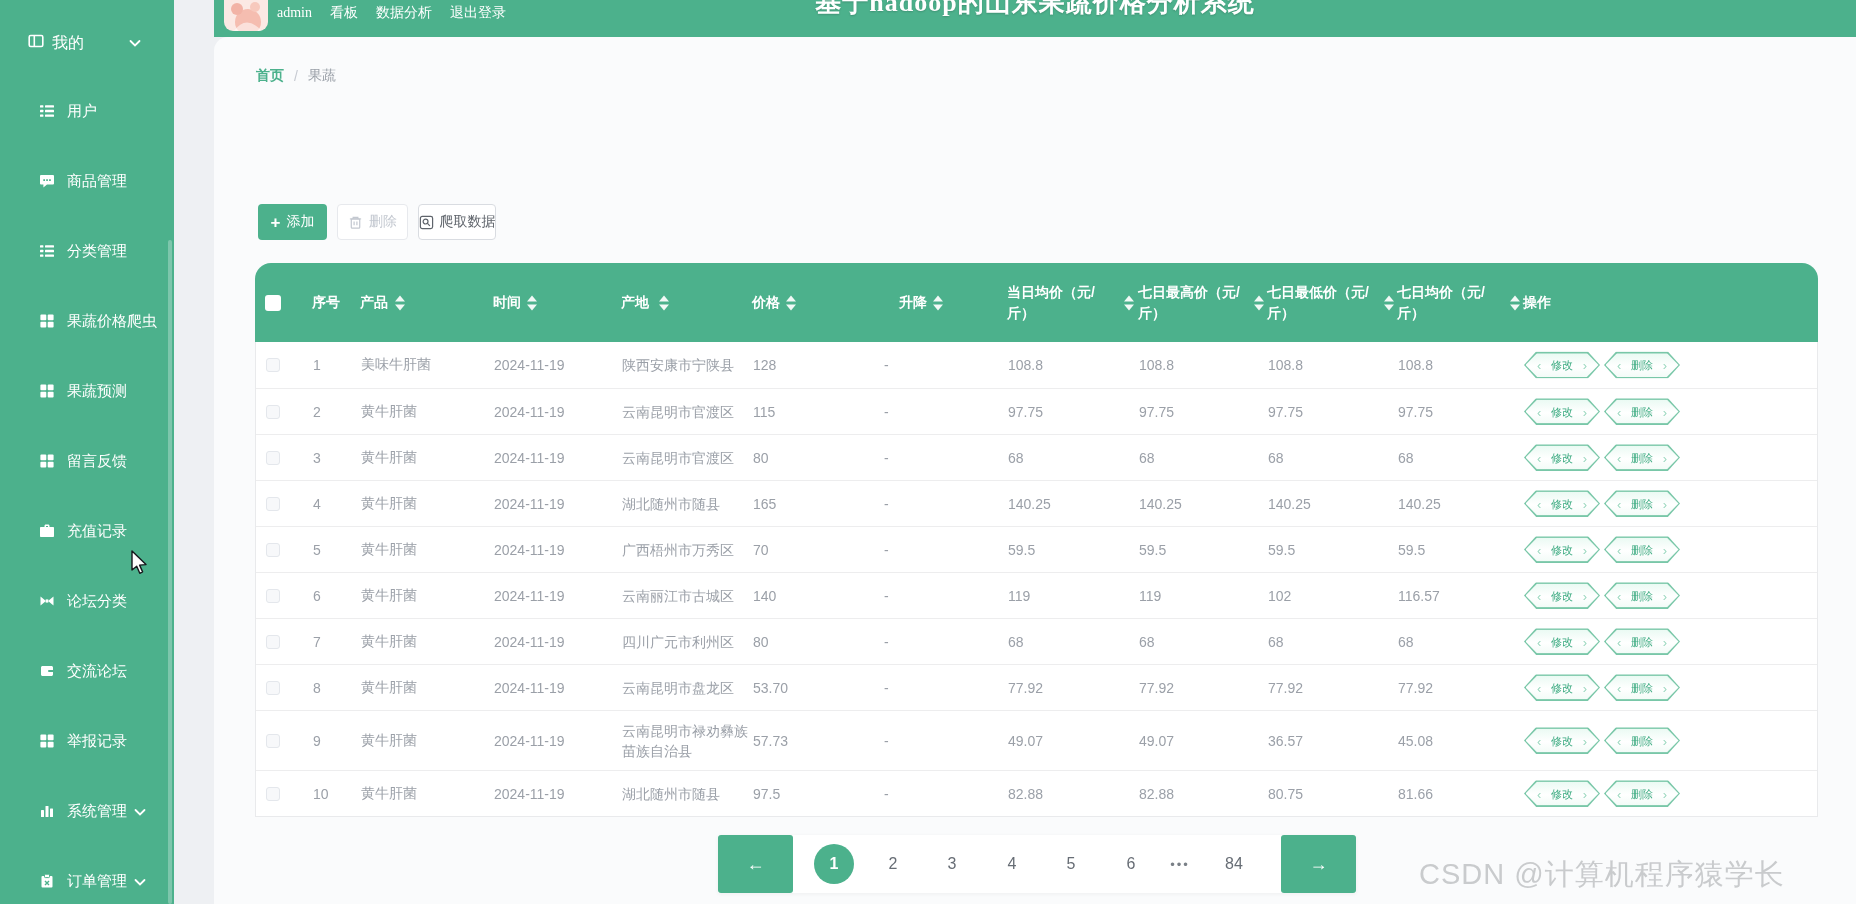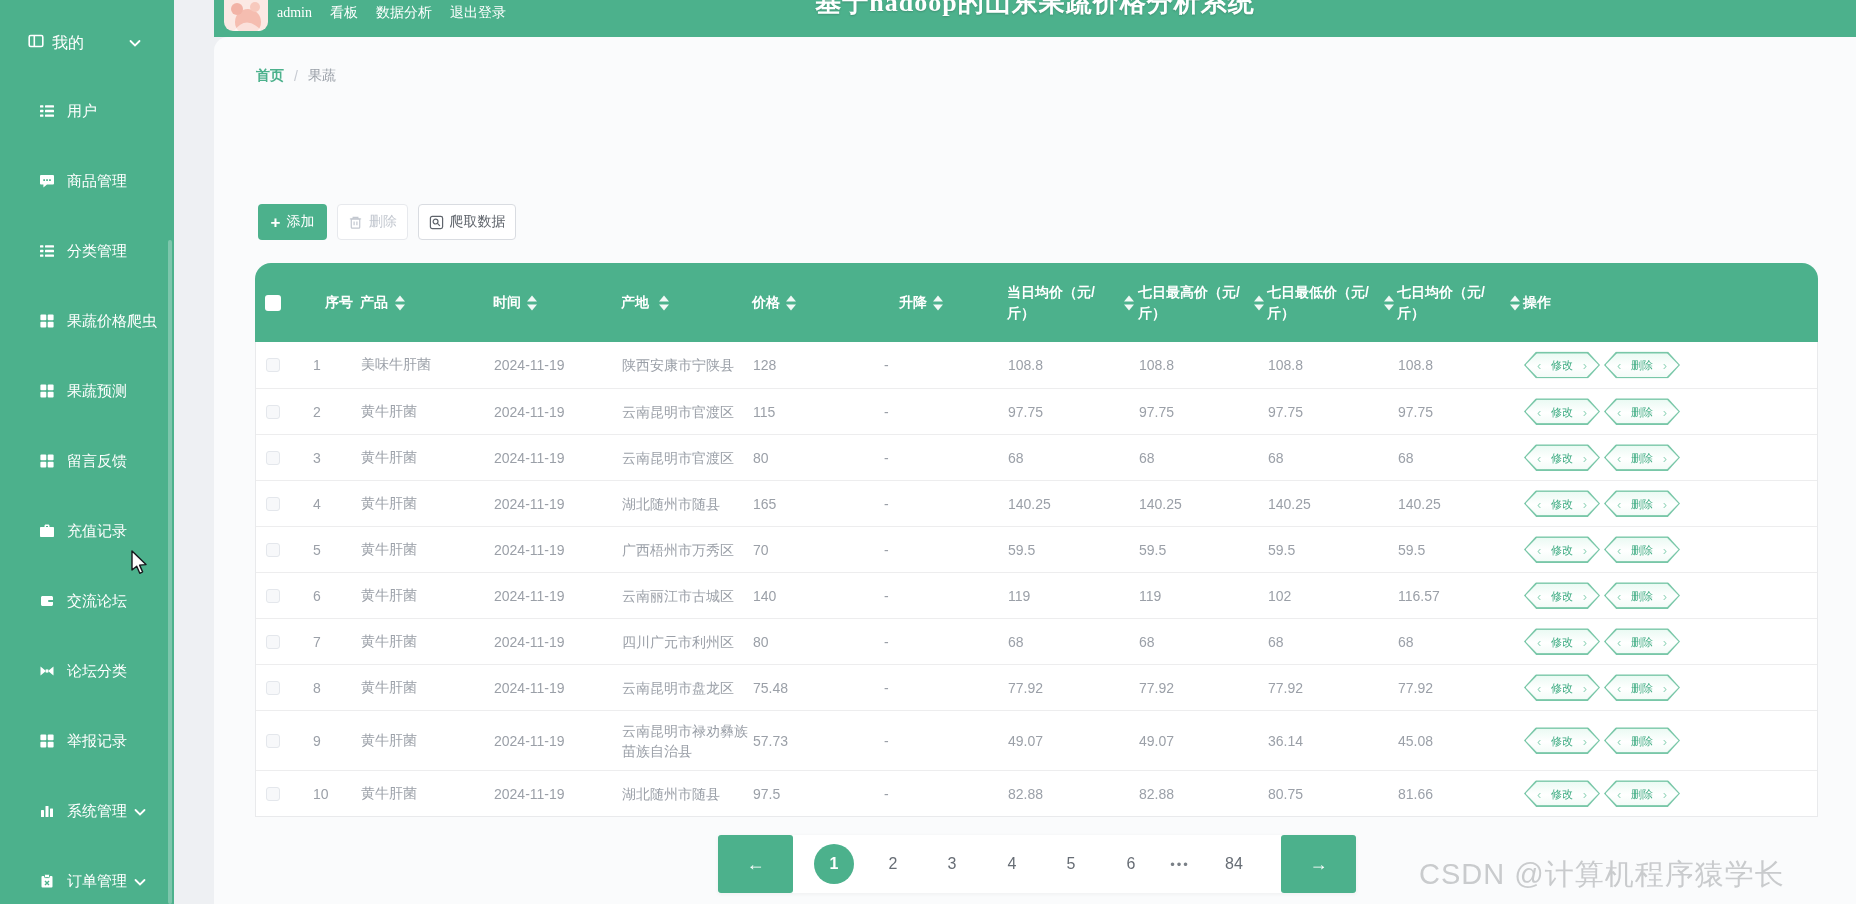"爬取数据" .btn-plain { width: 98px -> 78px }
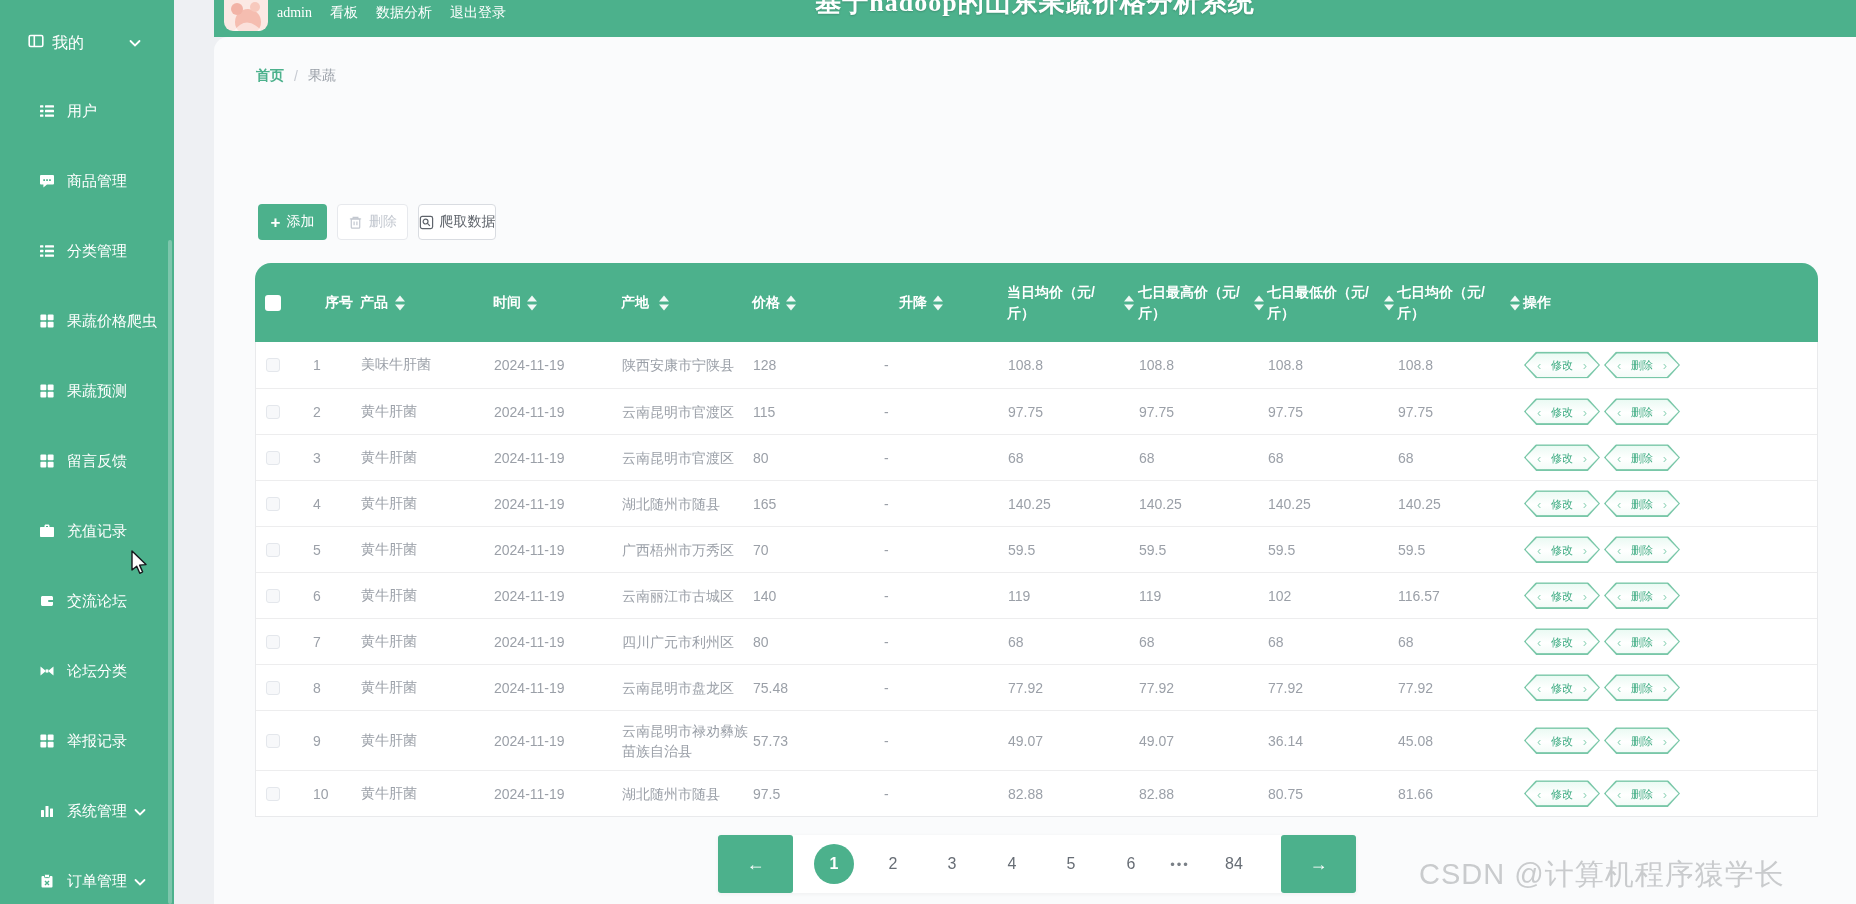"序号" span.th { left: 70px -> 57px }
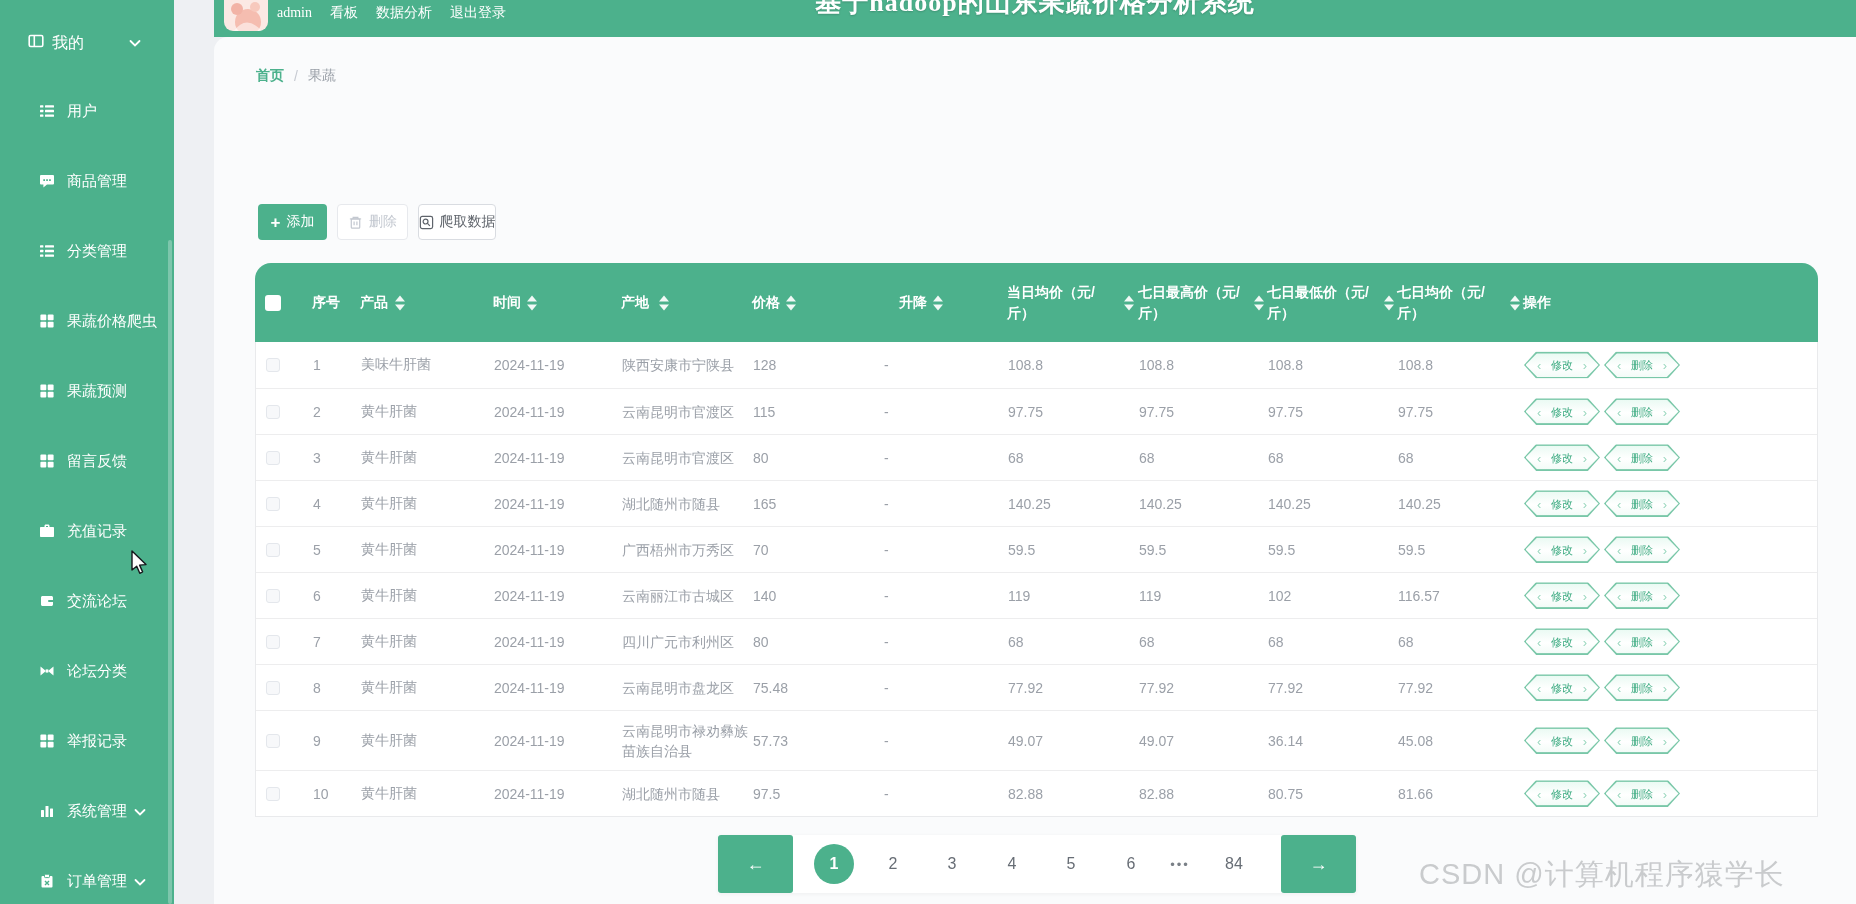"交流论坛" div.side-item { order: before "论坛分类" -> after "论坛分类" }
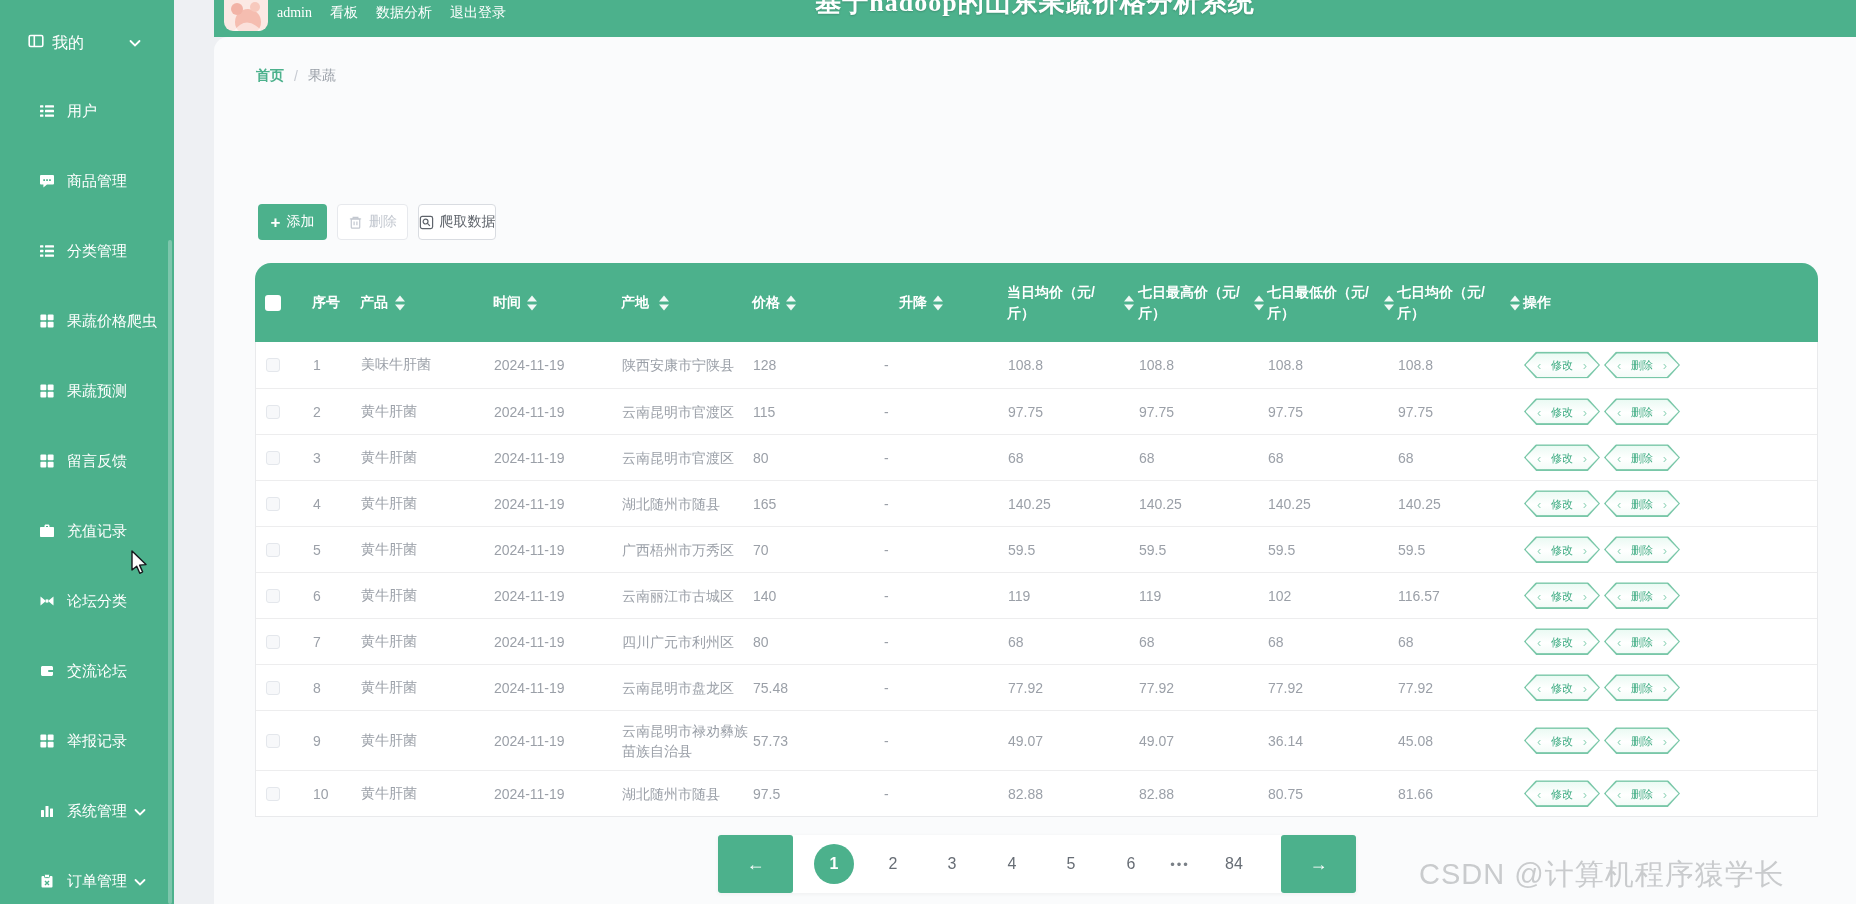"75.48" span.td { text: 75.48 -> 53.70 }
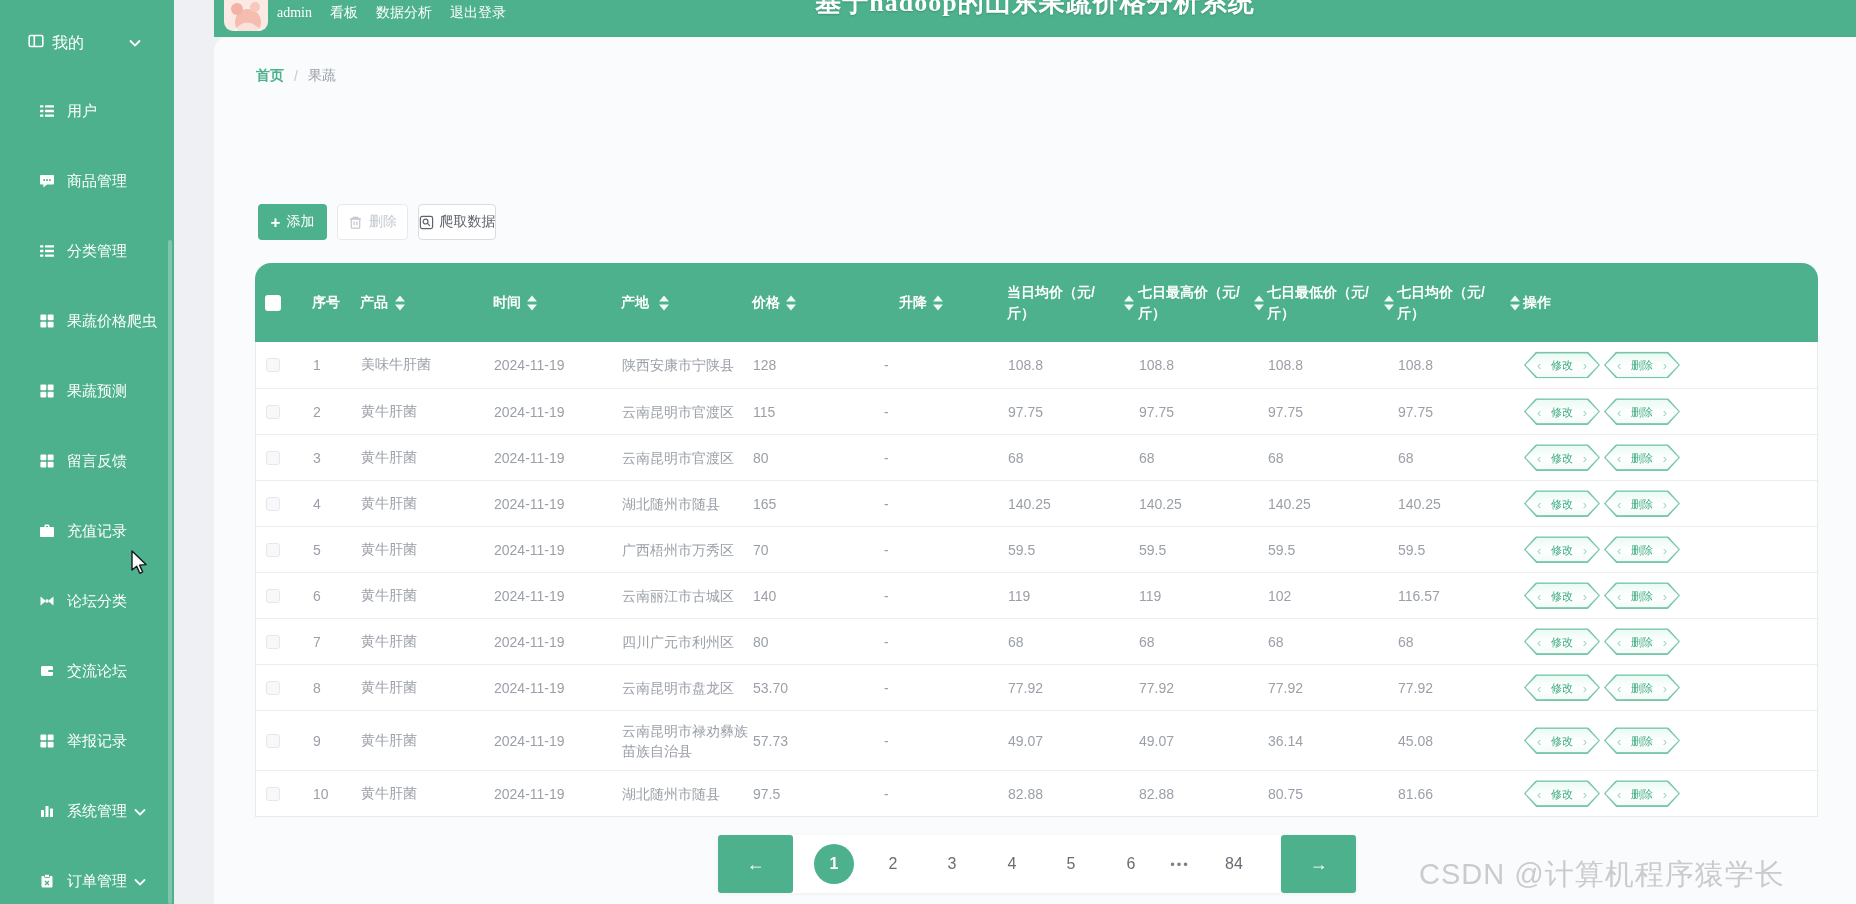"36.14" span.td { text: 36.14 -> 36.57 }
